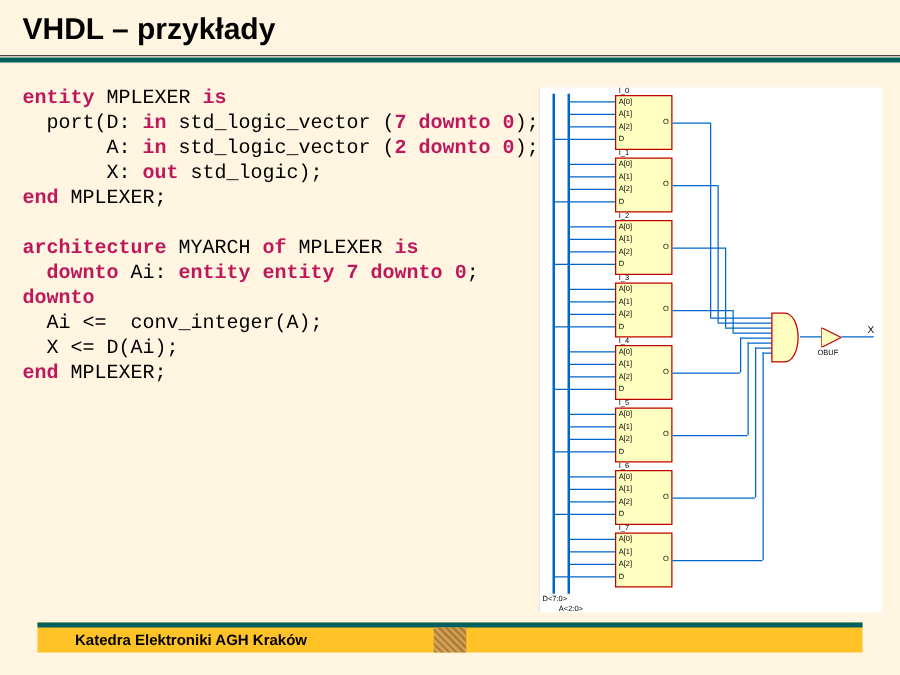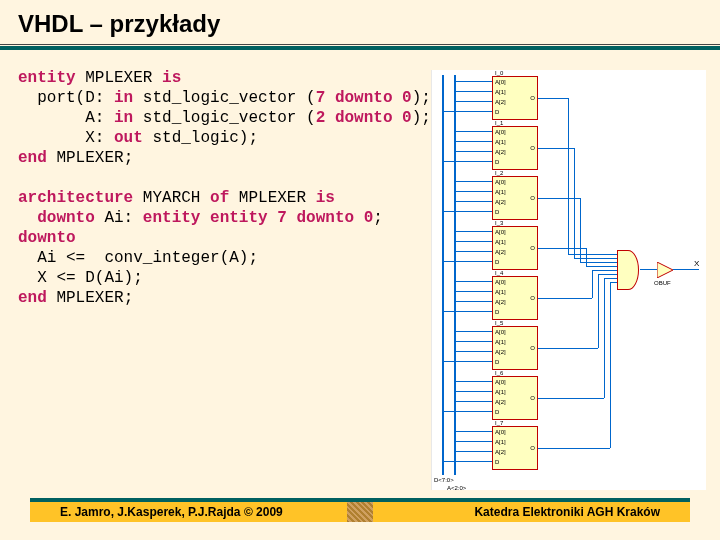"E. Jamro, J.Kasperek, P.J.Rajda ©" span { html: <span>E. Jamro, J.Kasperek, P.J.Rajda © 2009</span> -> none }
